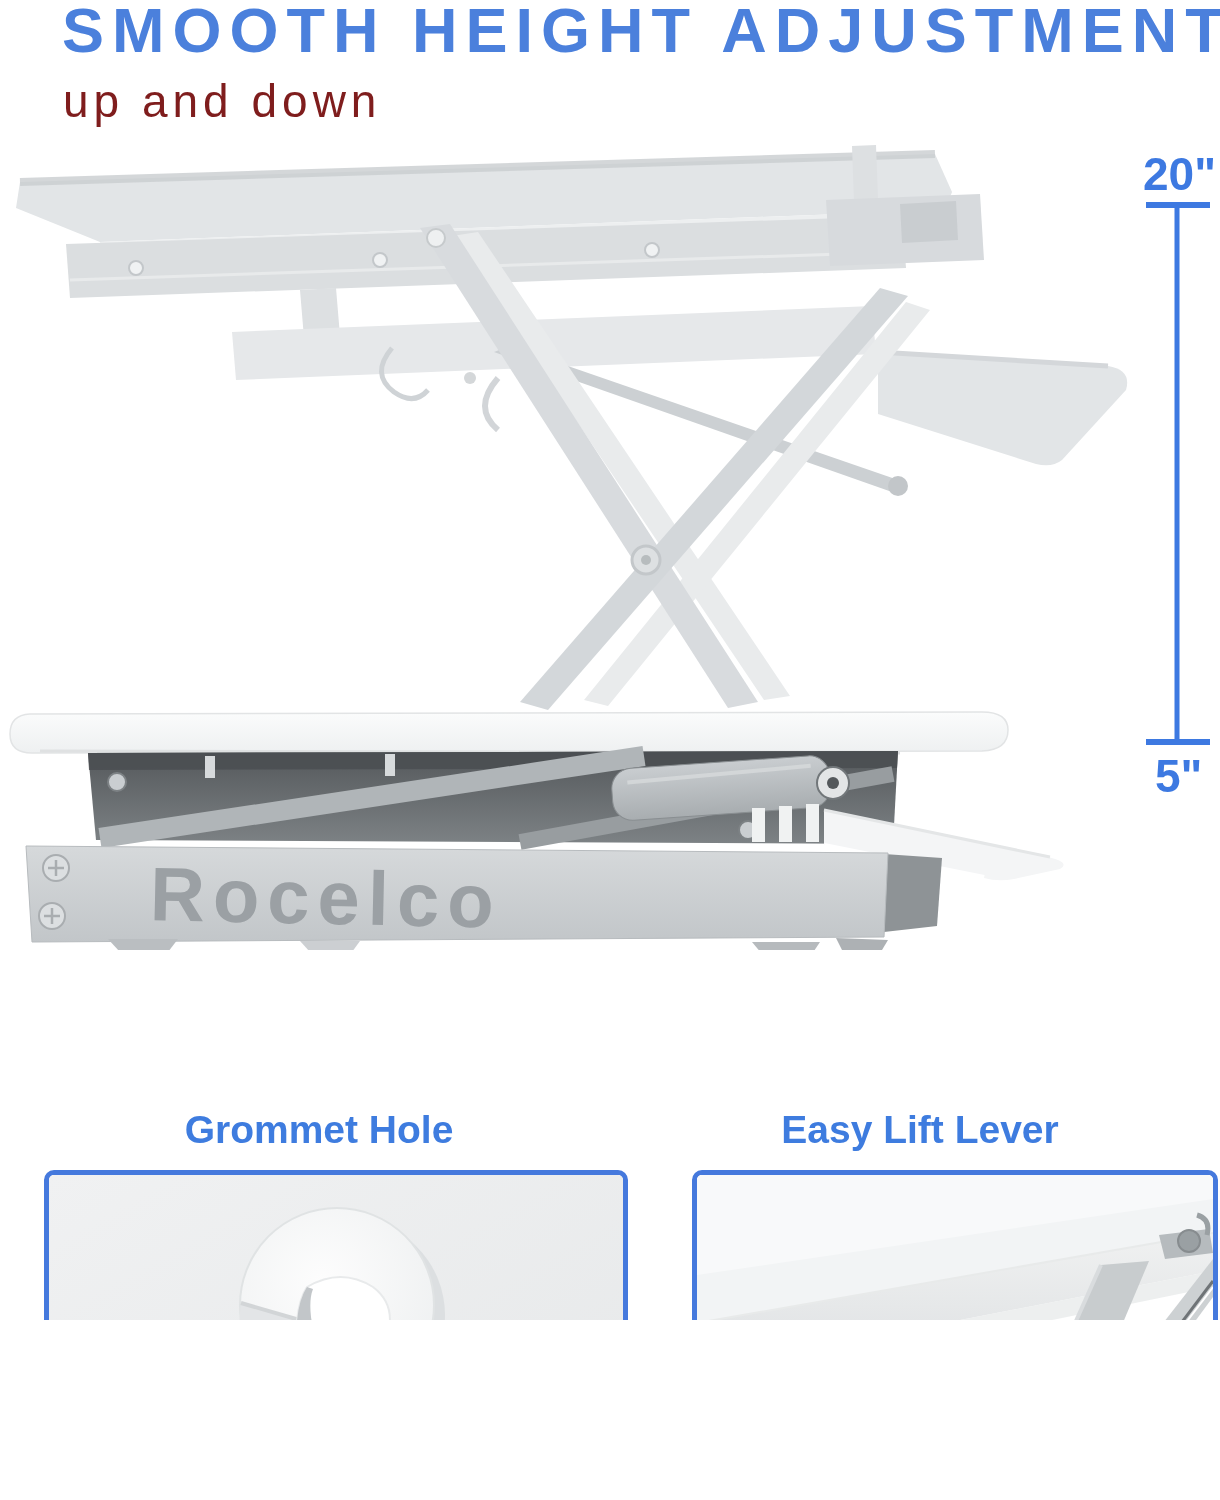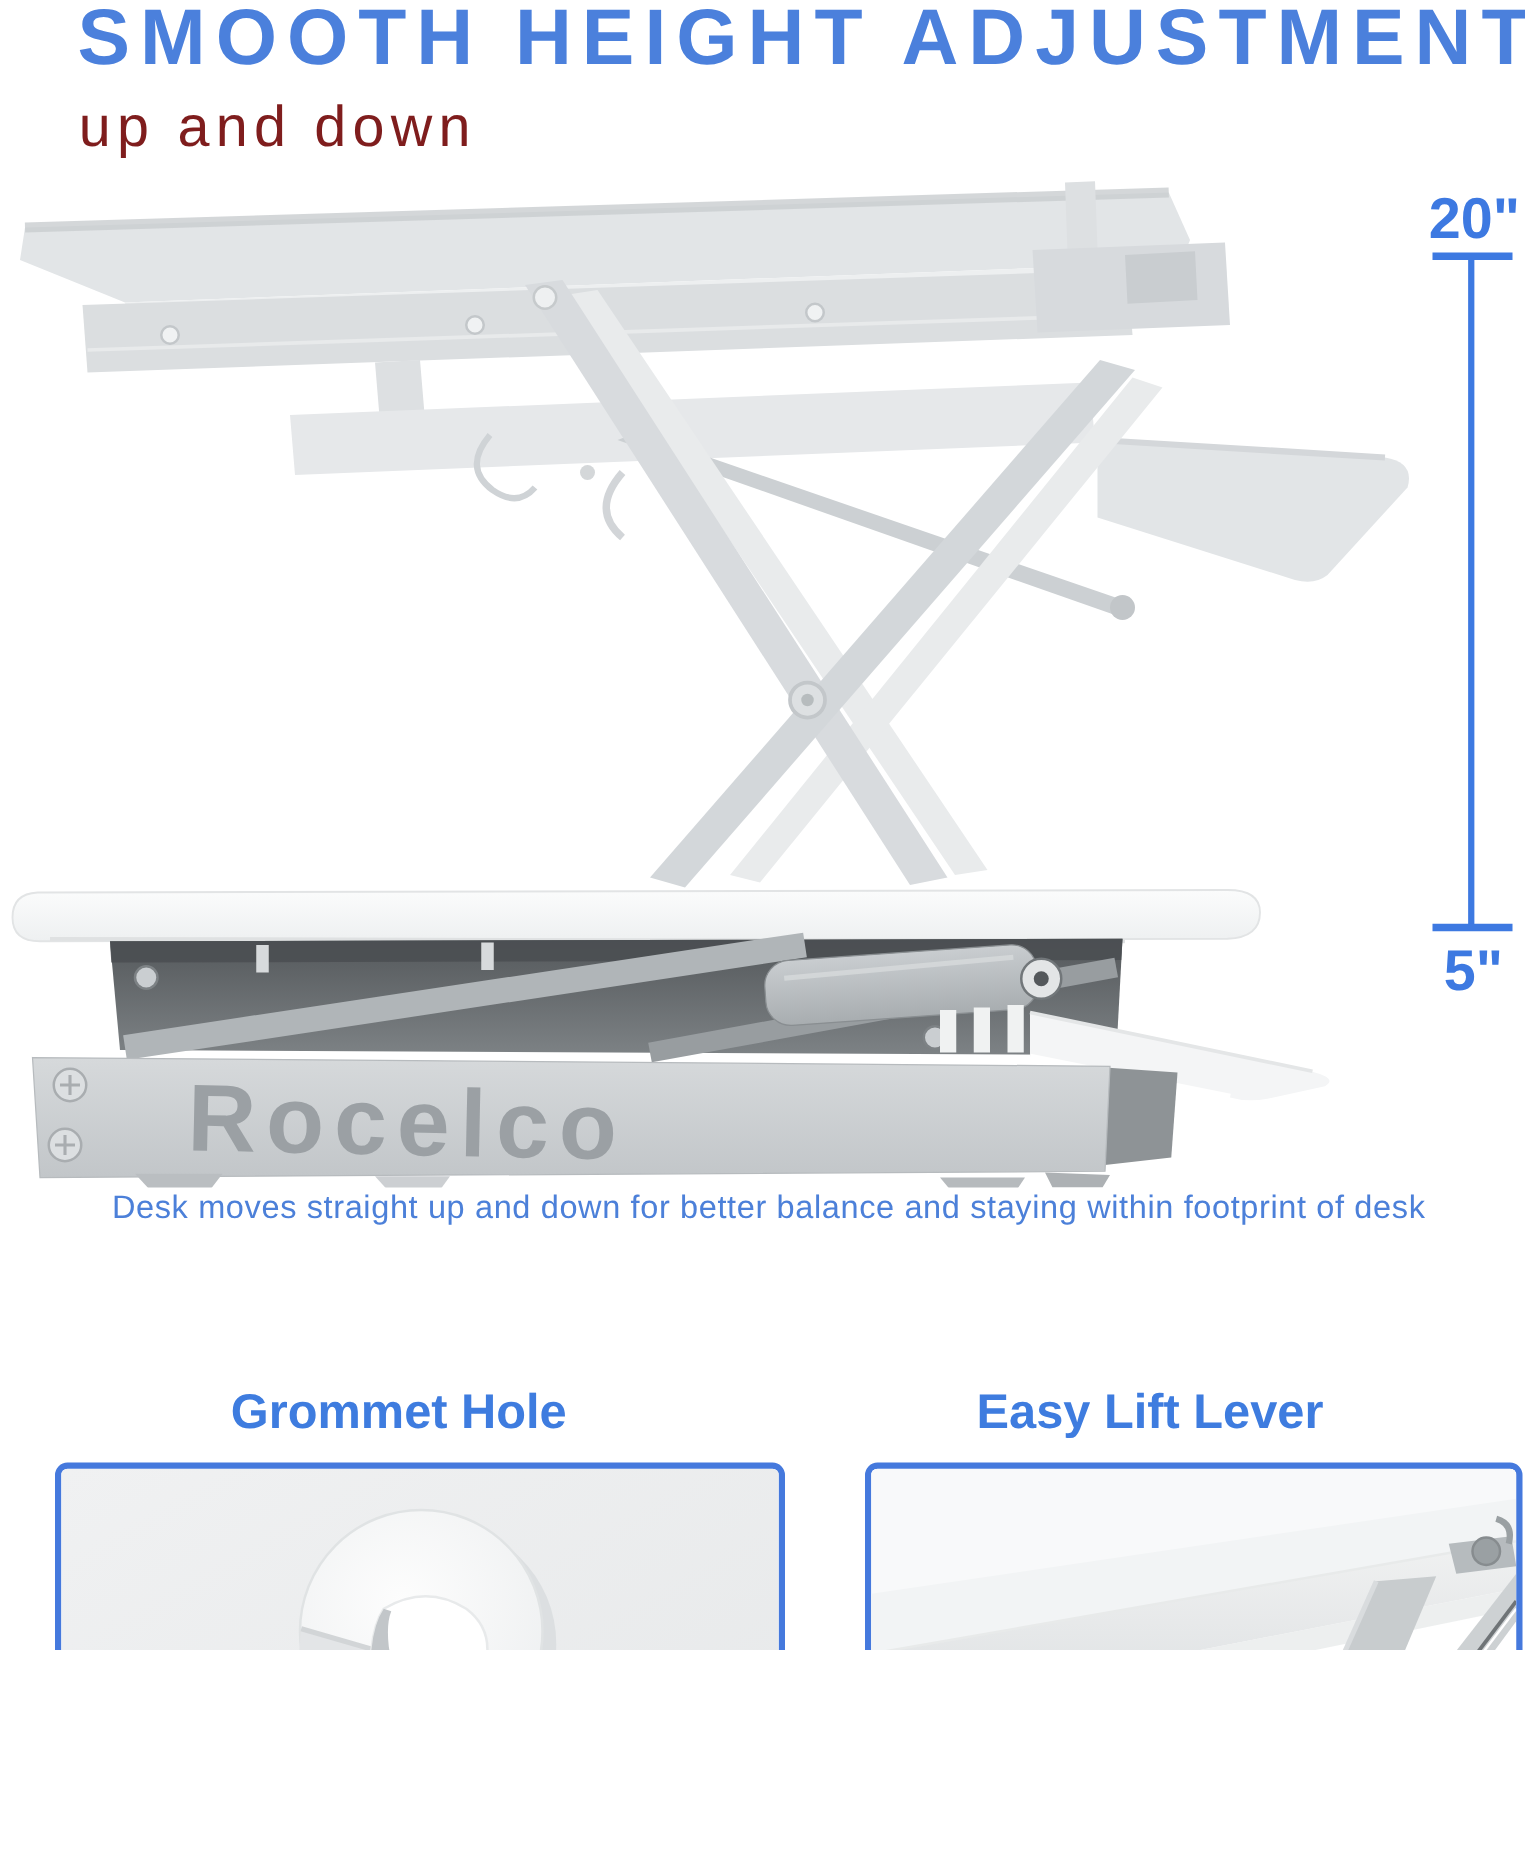"Desk moves straight up and" p.caption { html: <p>Desk moves straight up and down for better balance and staying within footprint of desk</p> -> none }
